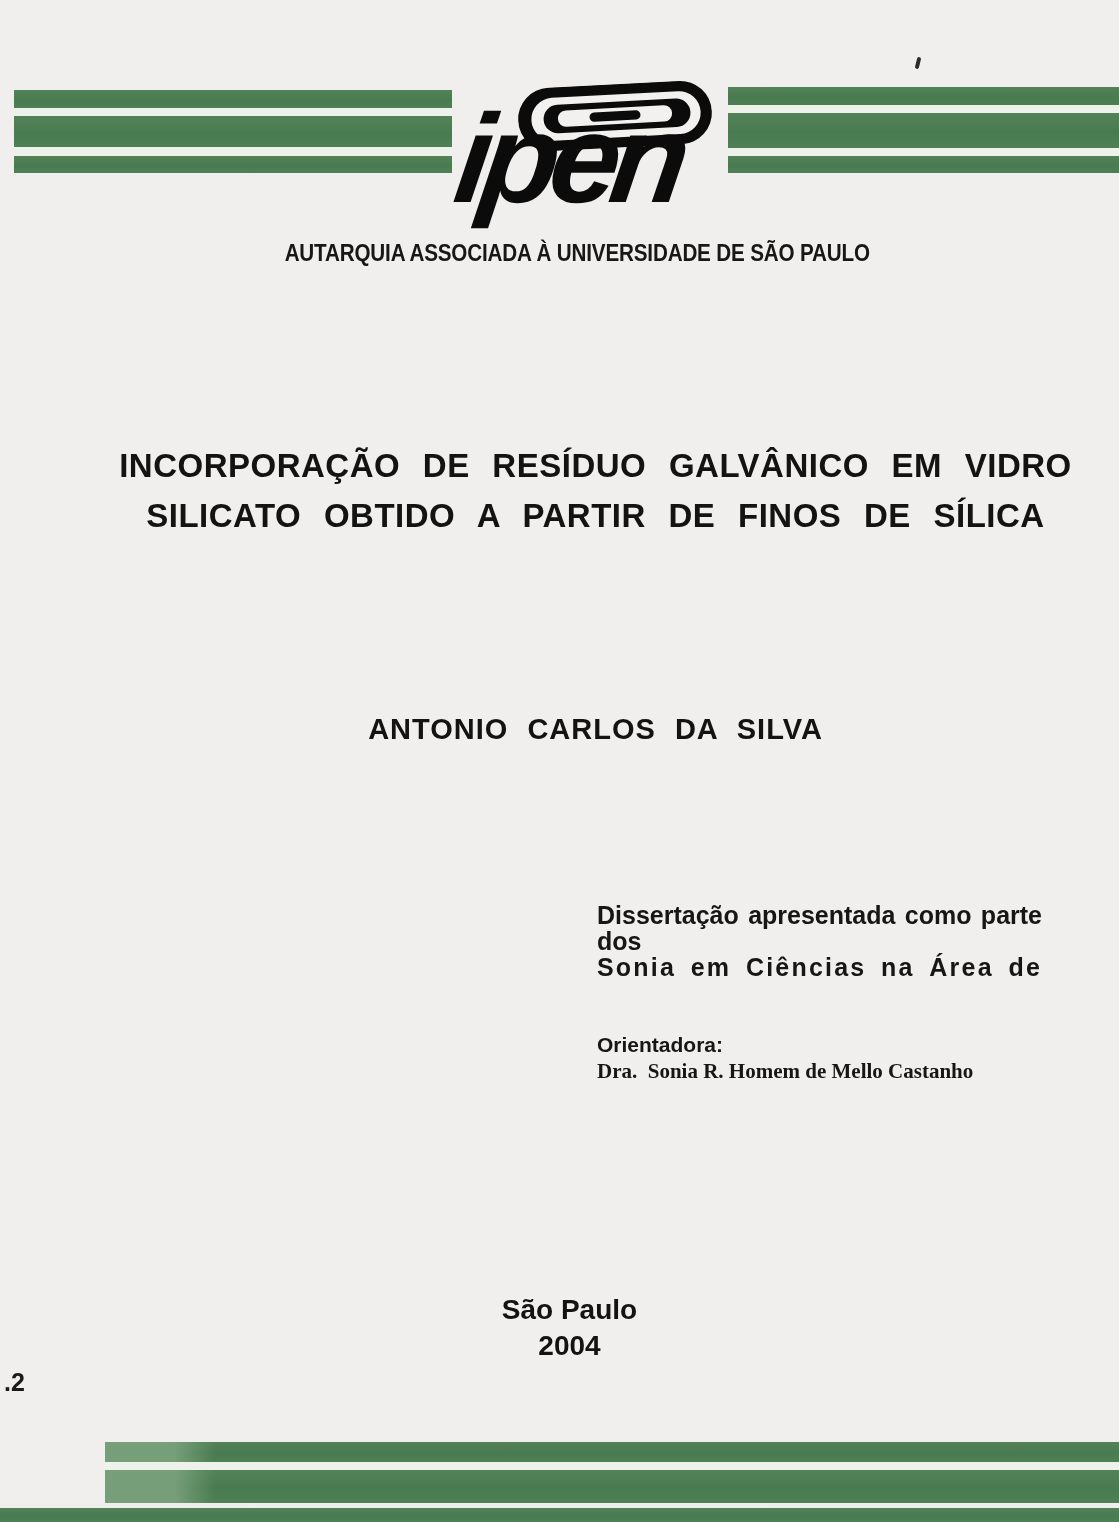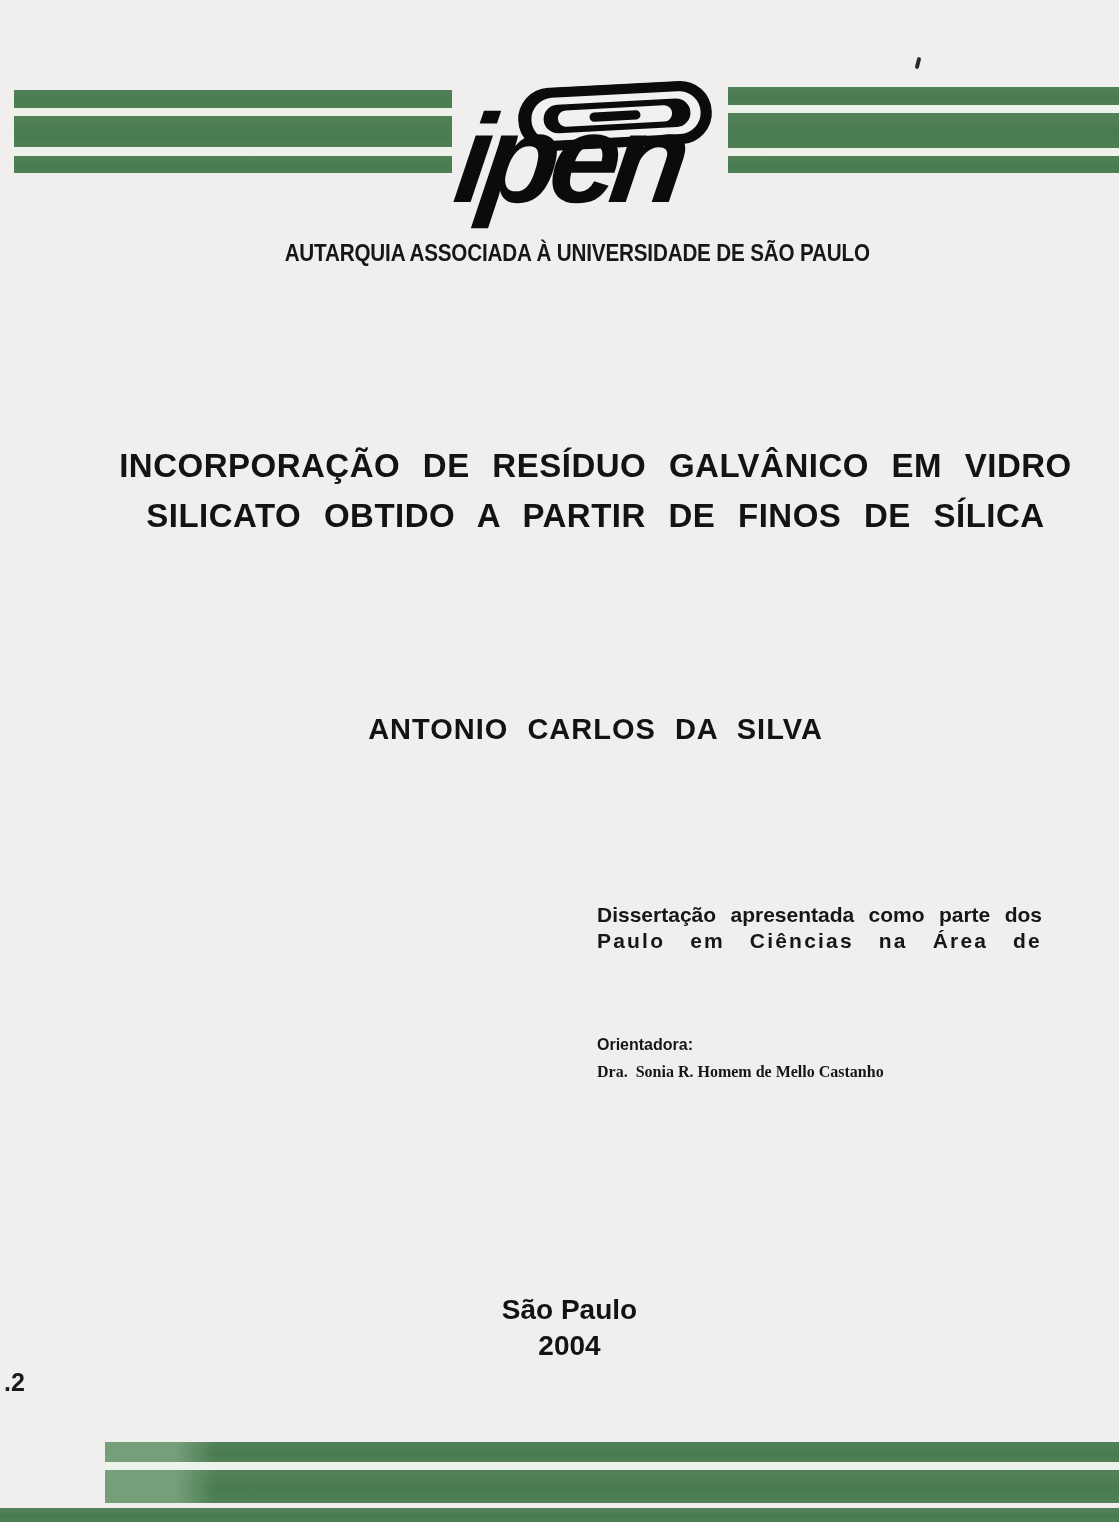"Dissertação apresentada como parte dos" .note { font-size: 21px -> 25px }
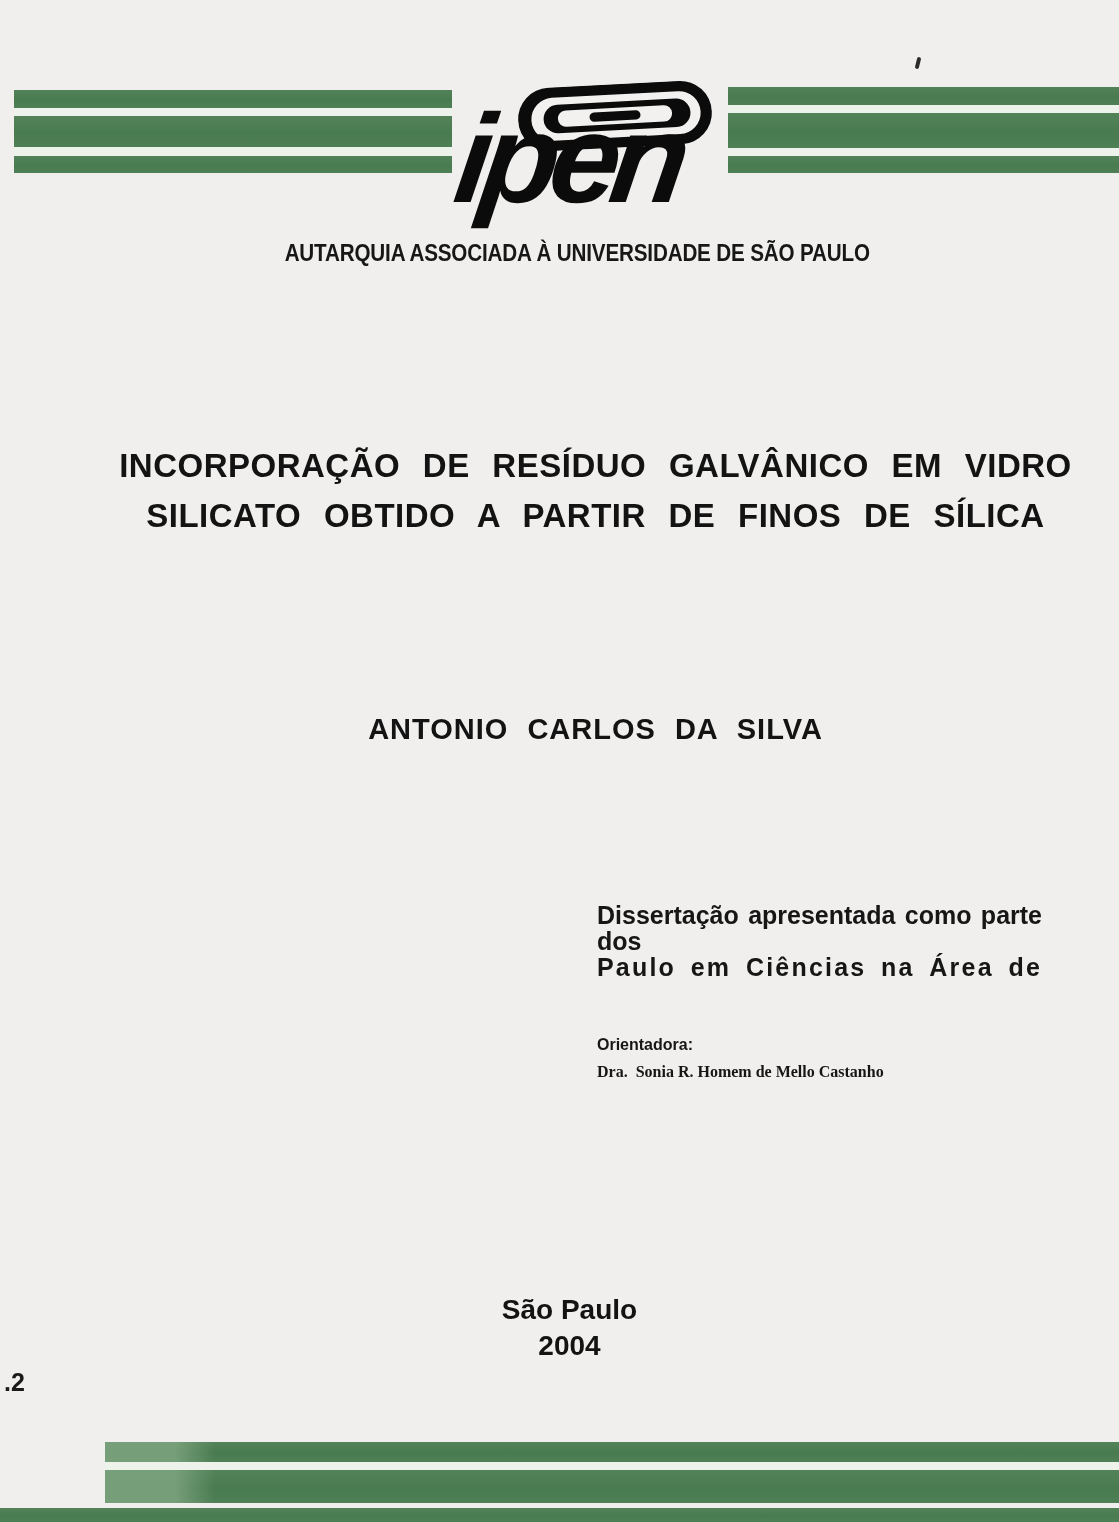"Paulo em Ciências na Área" div.just { text: Paulo -> Sonia }
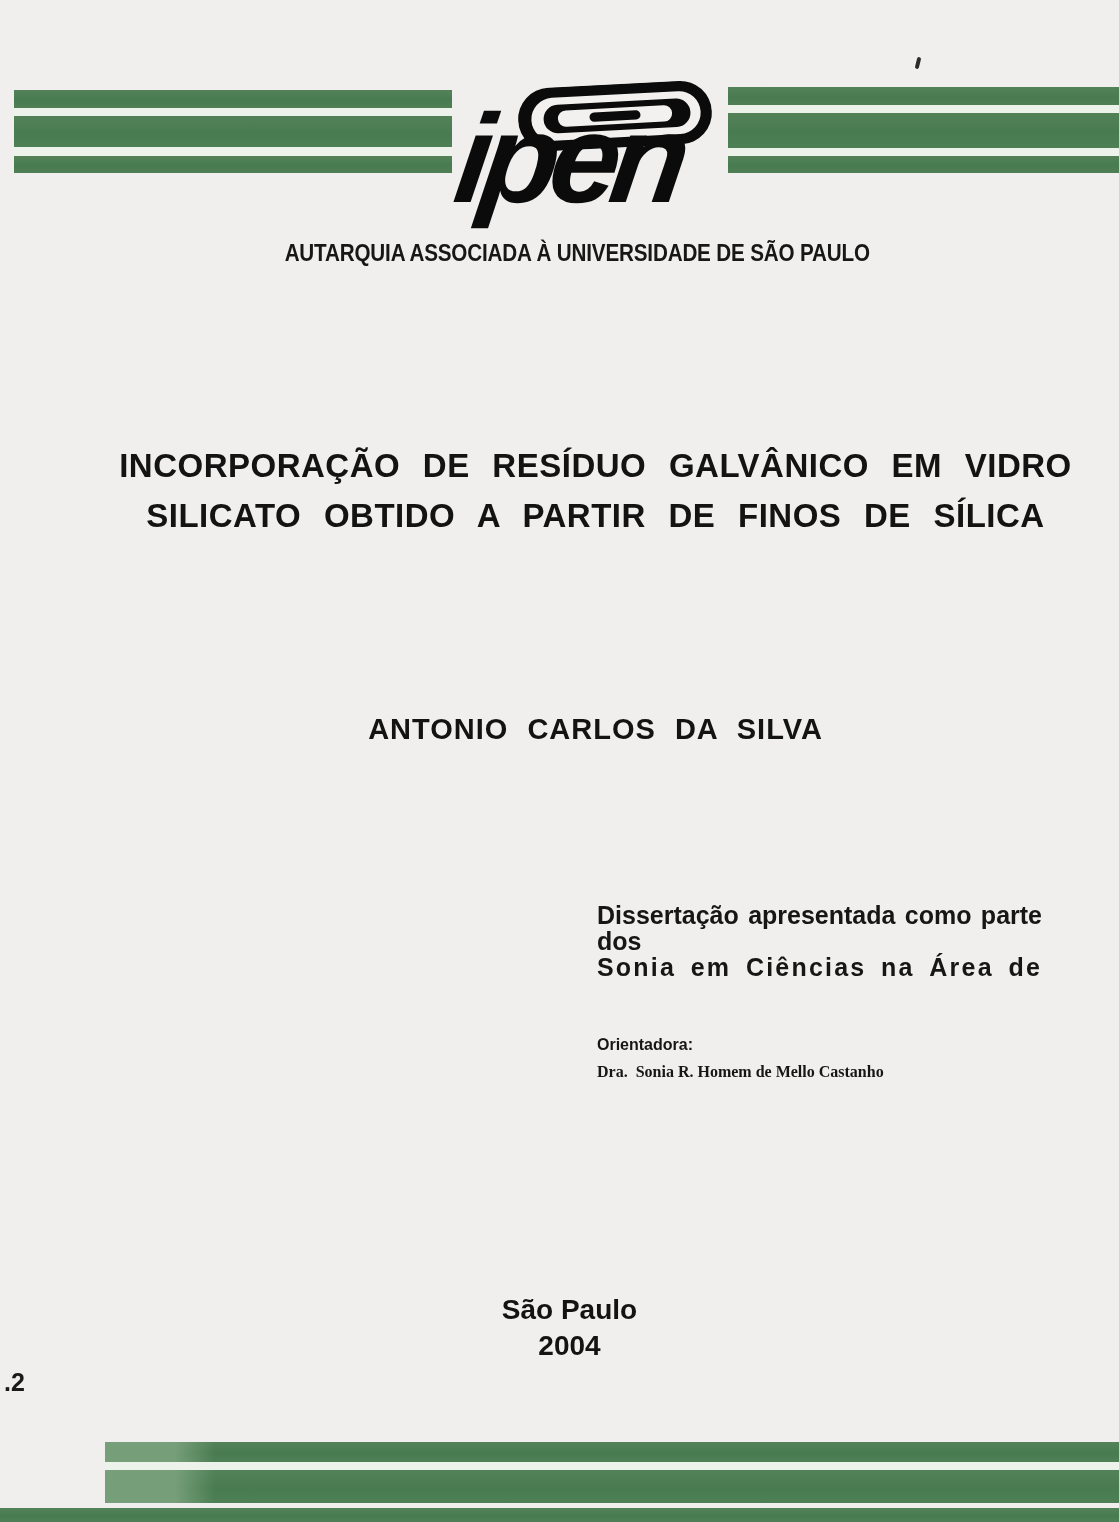"Orientadora:" .advisor { font-size: 16px -> 21px }
